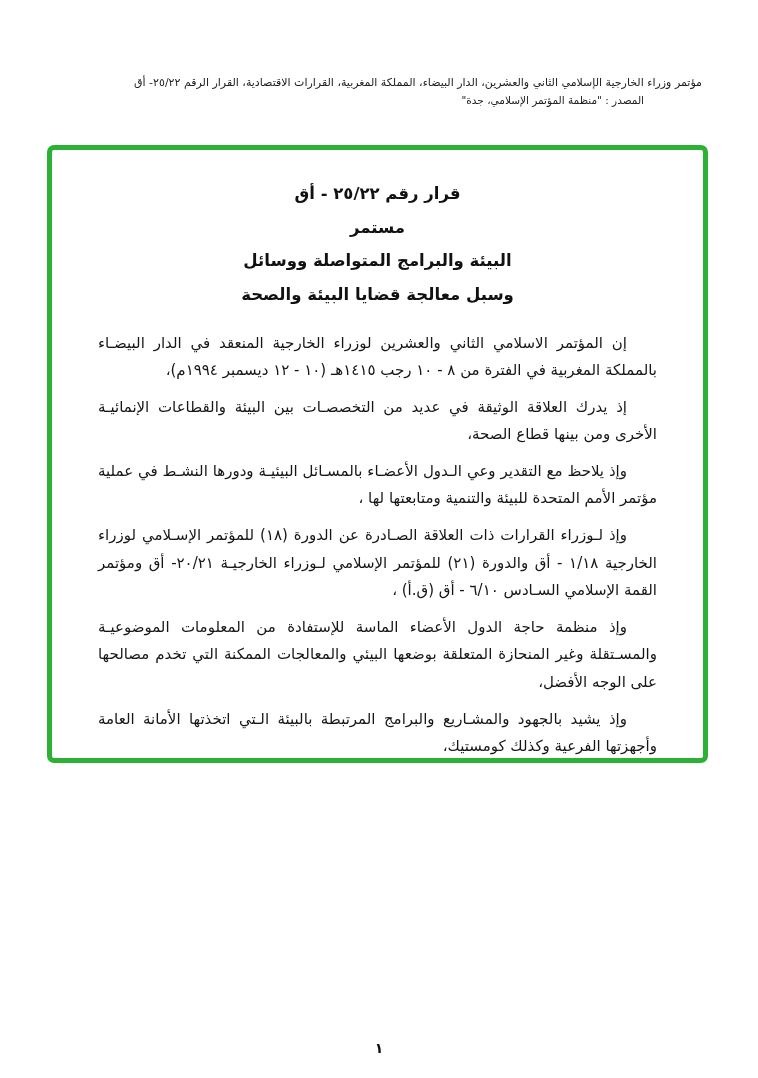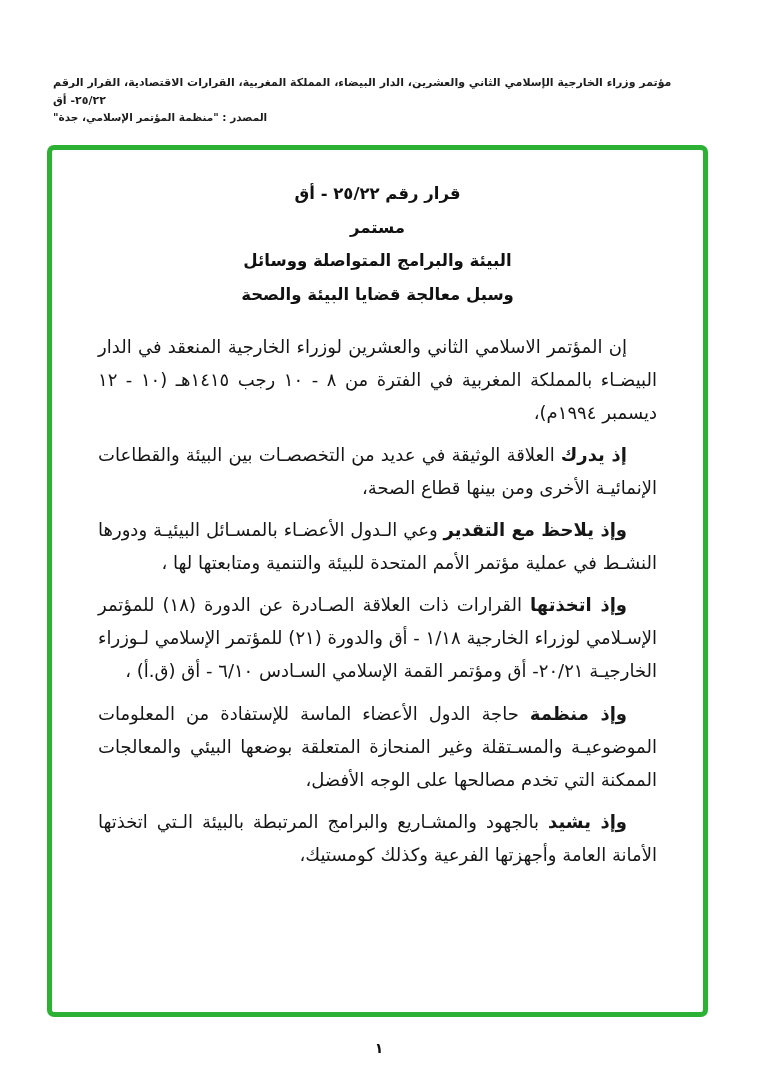"مؤتمر وزراء الخارجية الإسلامي الثاني" .header { font-weight: bold -> normal; left: 53px -> 40px; text-align: left -> right }
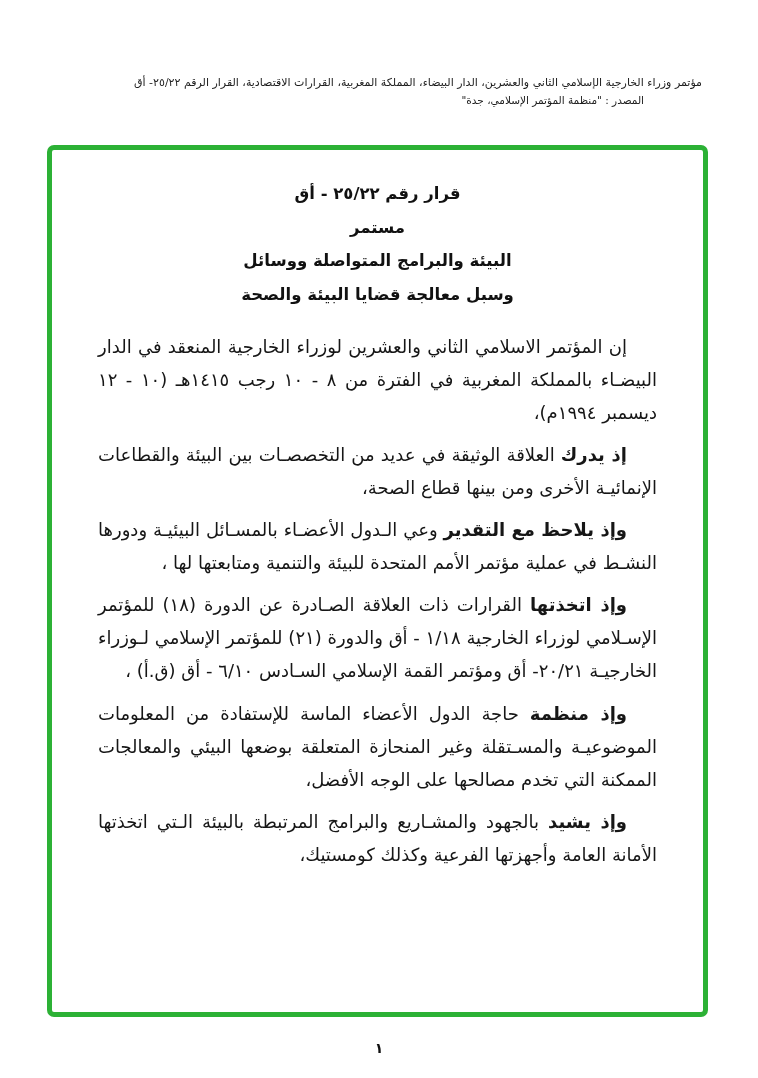"قرار رقم ٢٥/٢٢ - أق" .frame { height: 872px -> 618px }
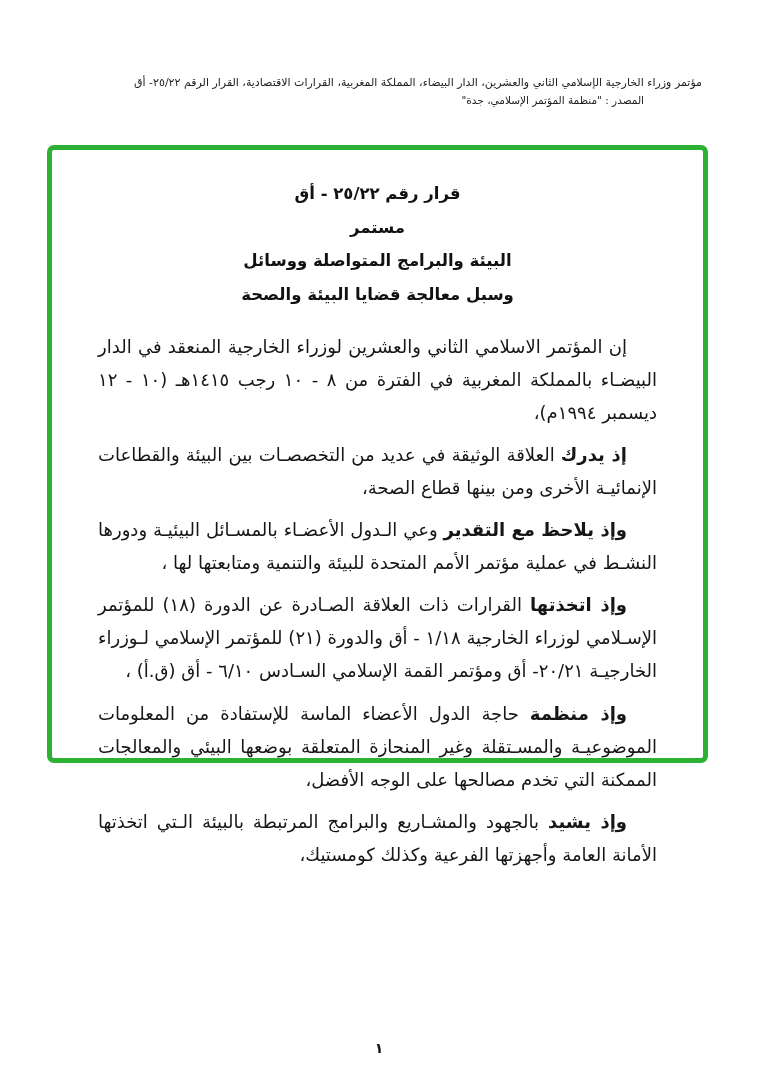"إن المؤتمر الاسلامي الثاني والعشرين" .para { font-size: 18px -> 15px }
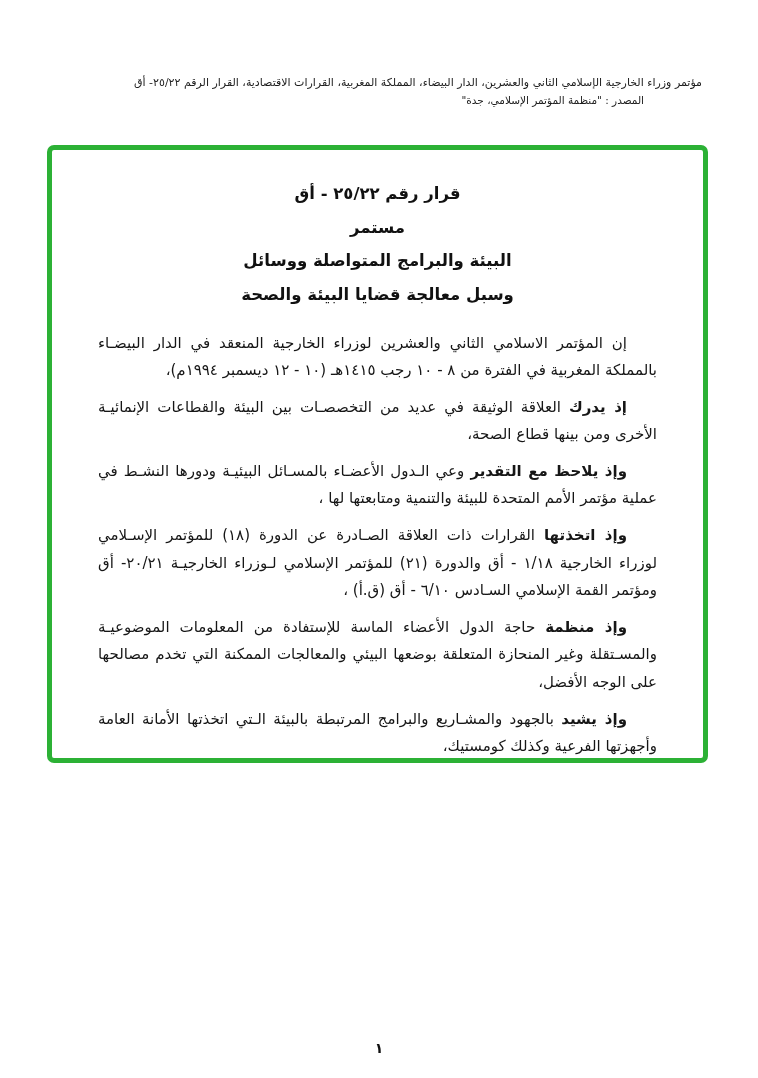"إذ يدرك" .lead { font-weight: bold -> normal }
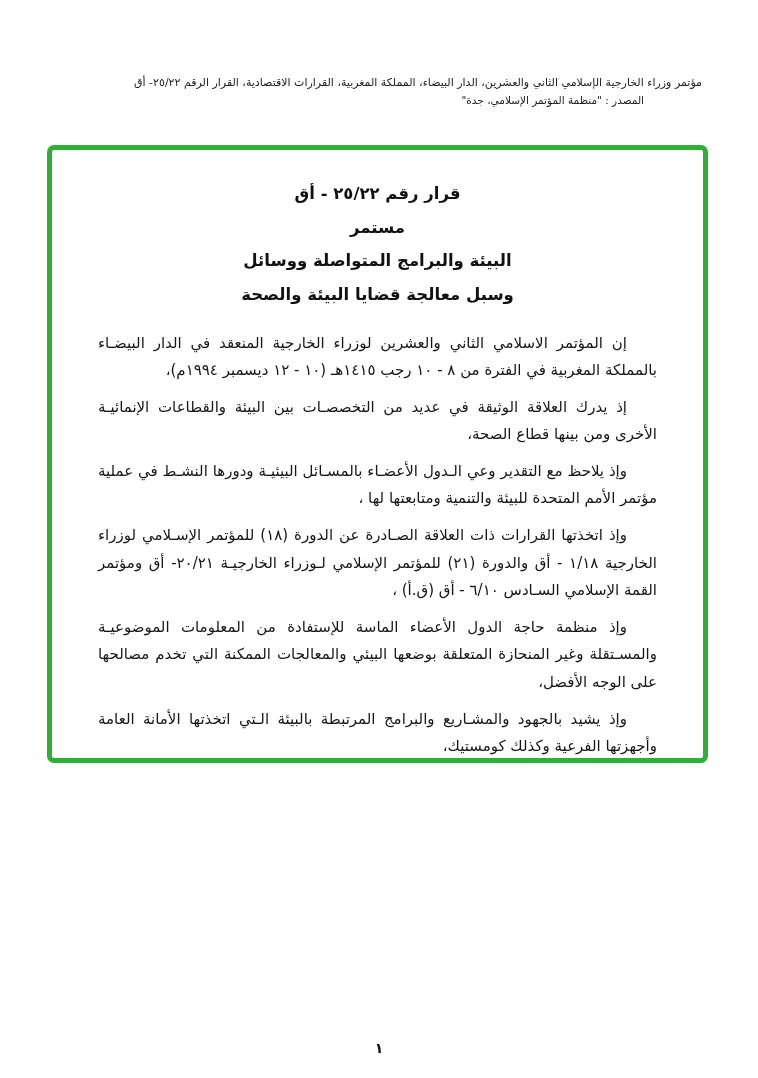"وإذ اتخذتها" span.lead { text: اتخذتها -> لـوزراء }
